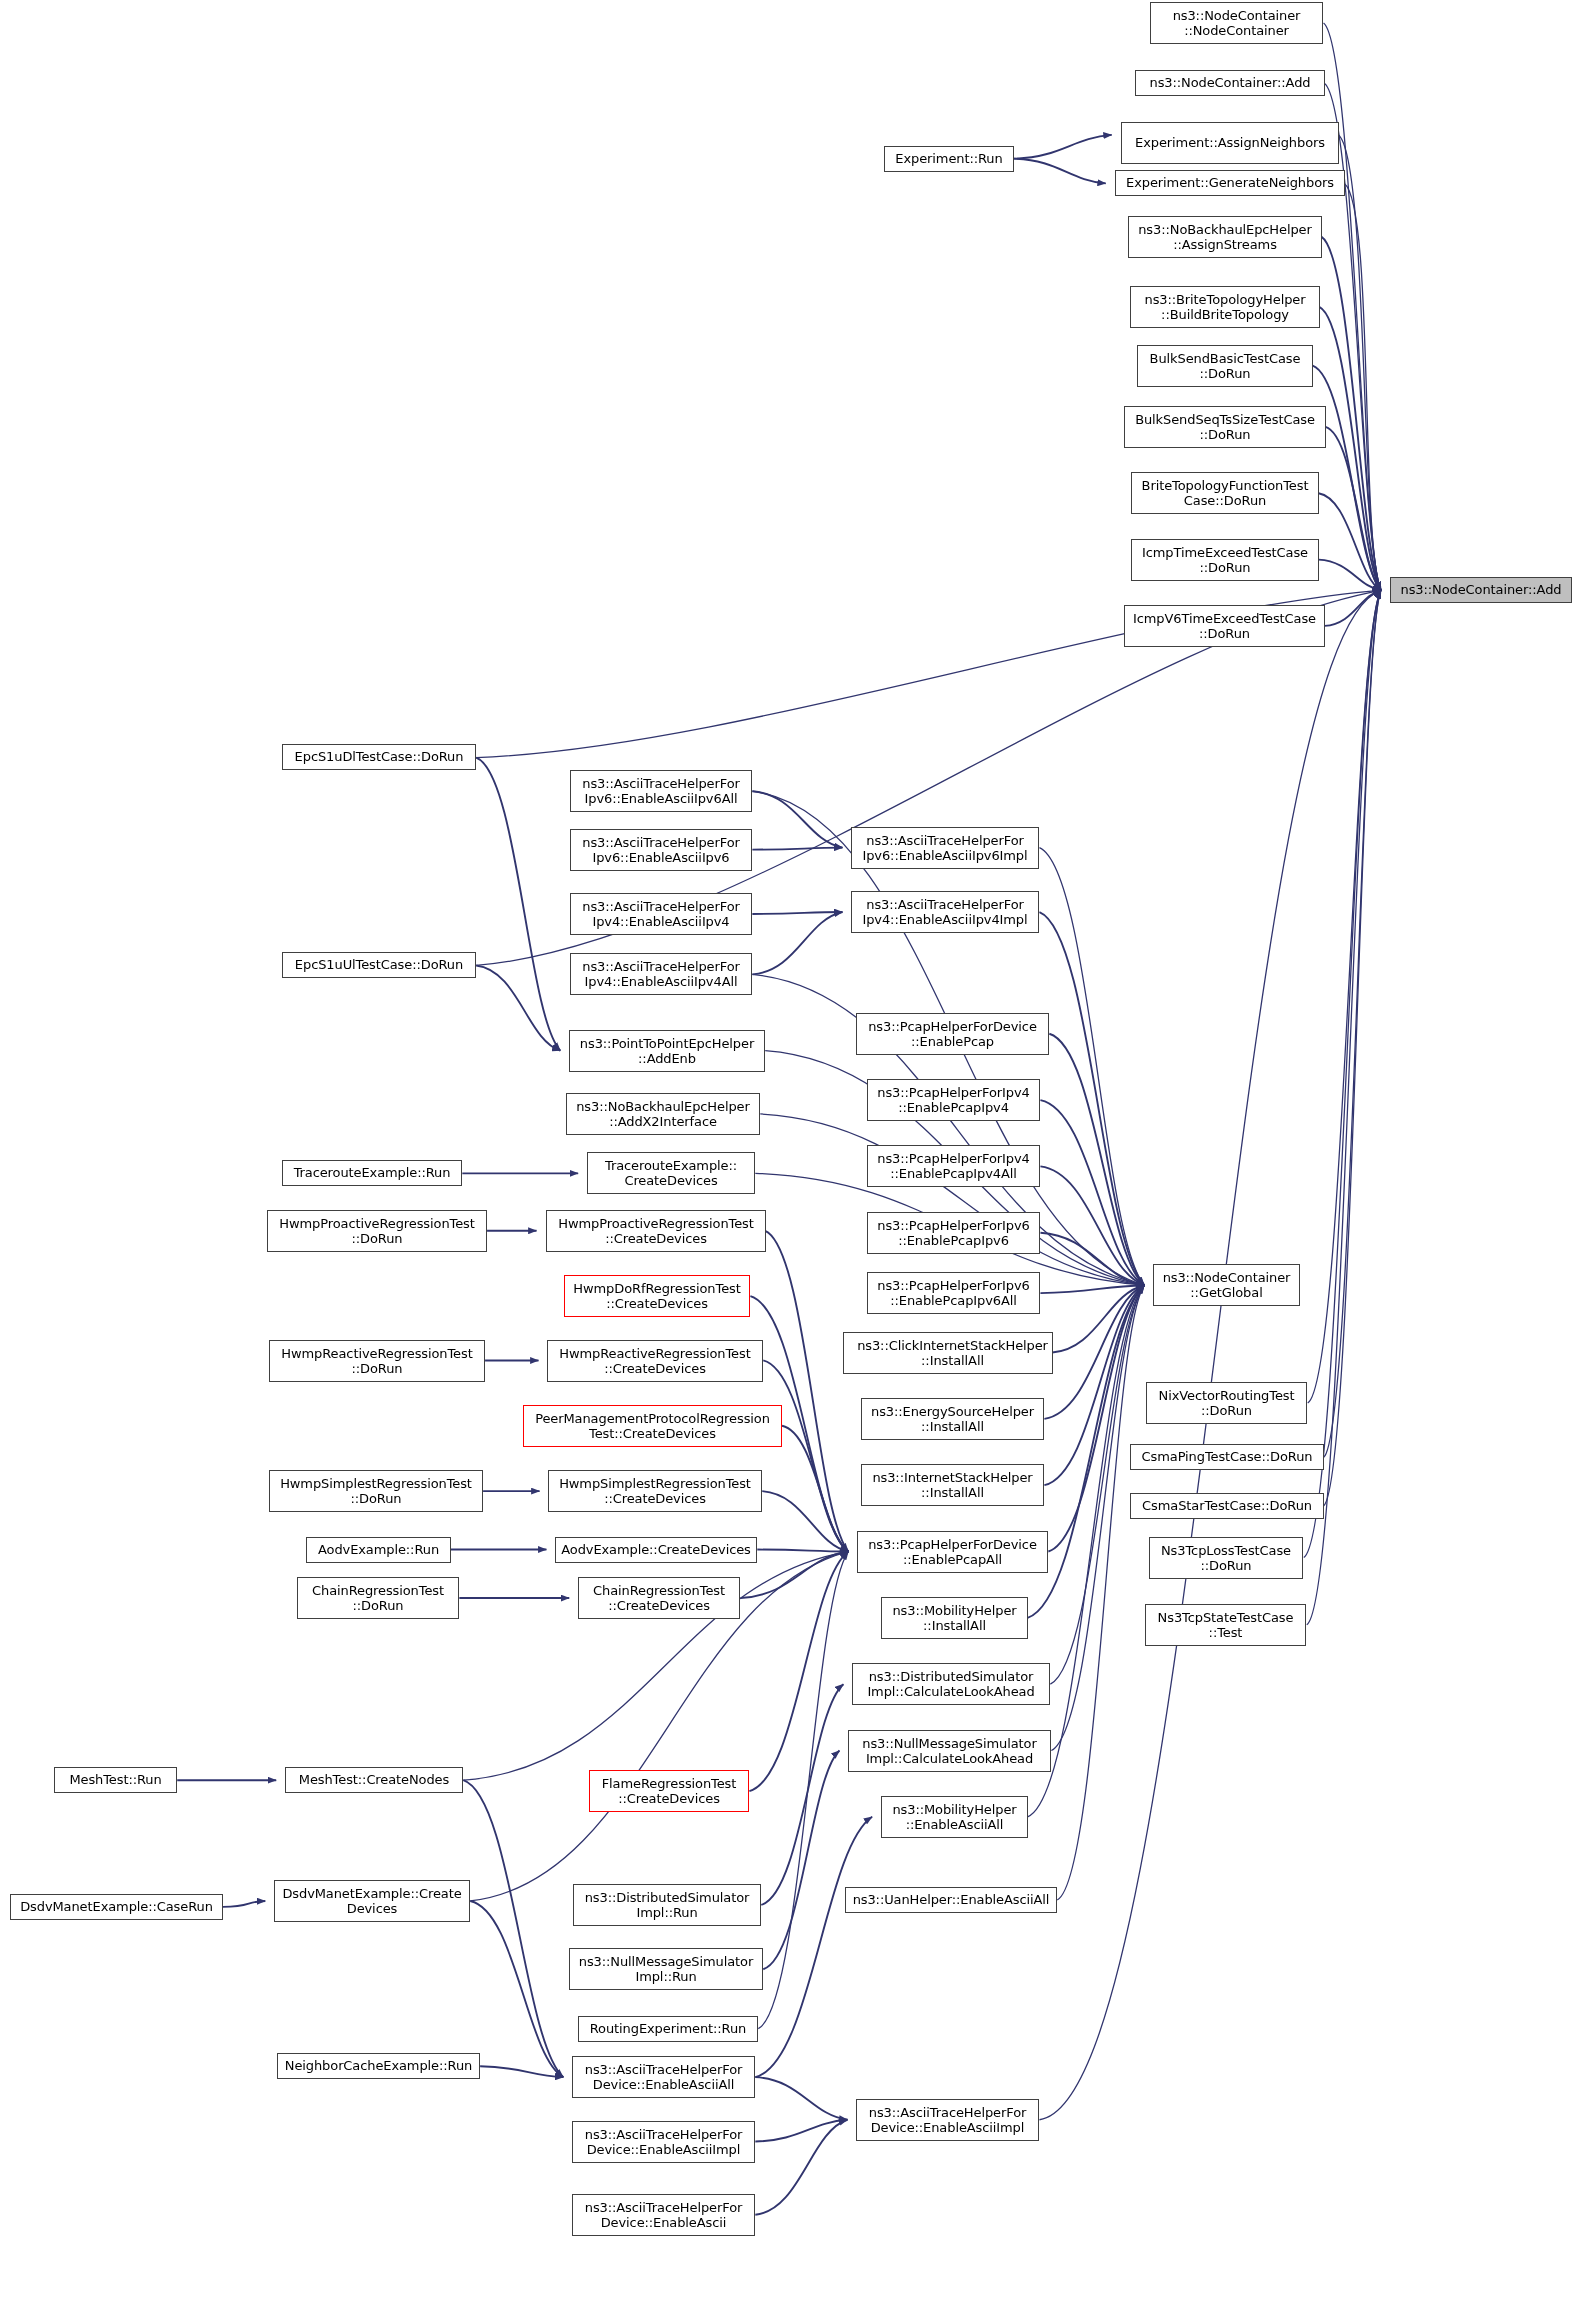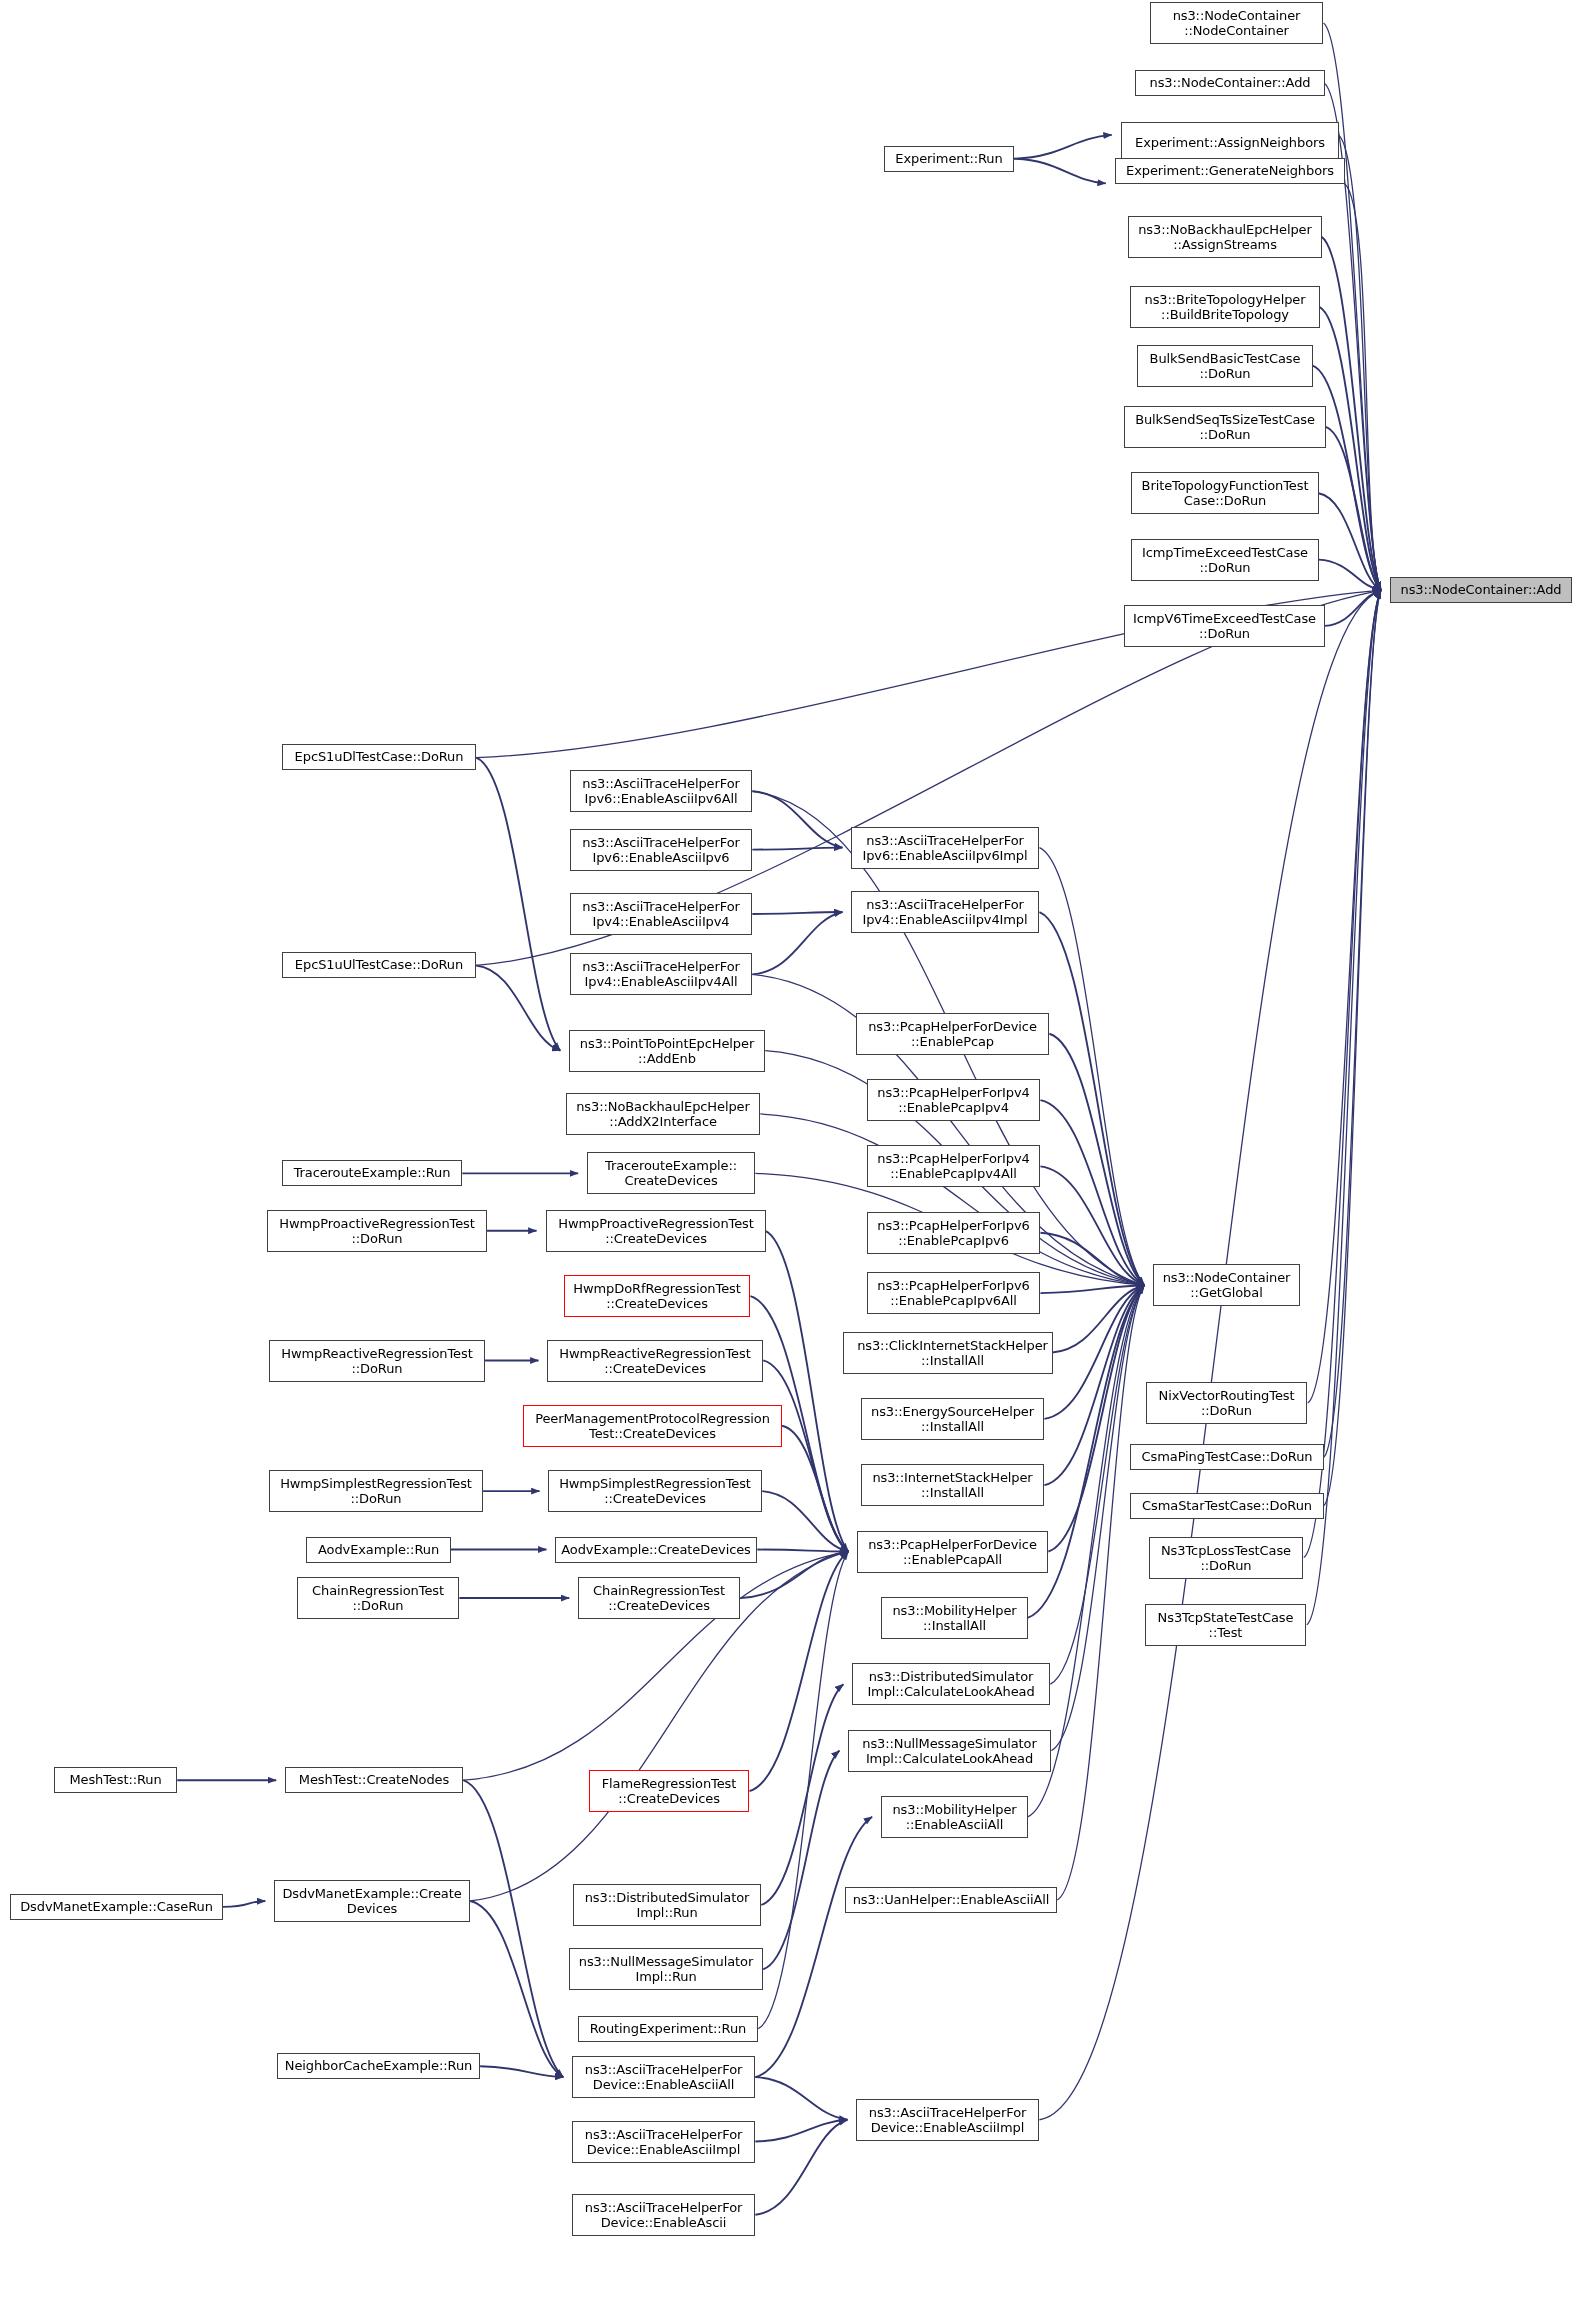"Experiment::GenerateNeighbors" div.node { top: 158px -> 170px }
